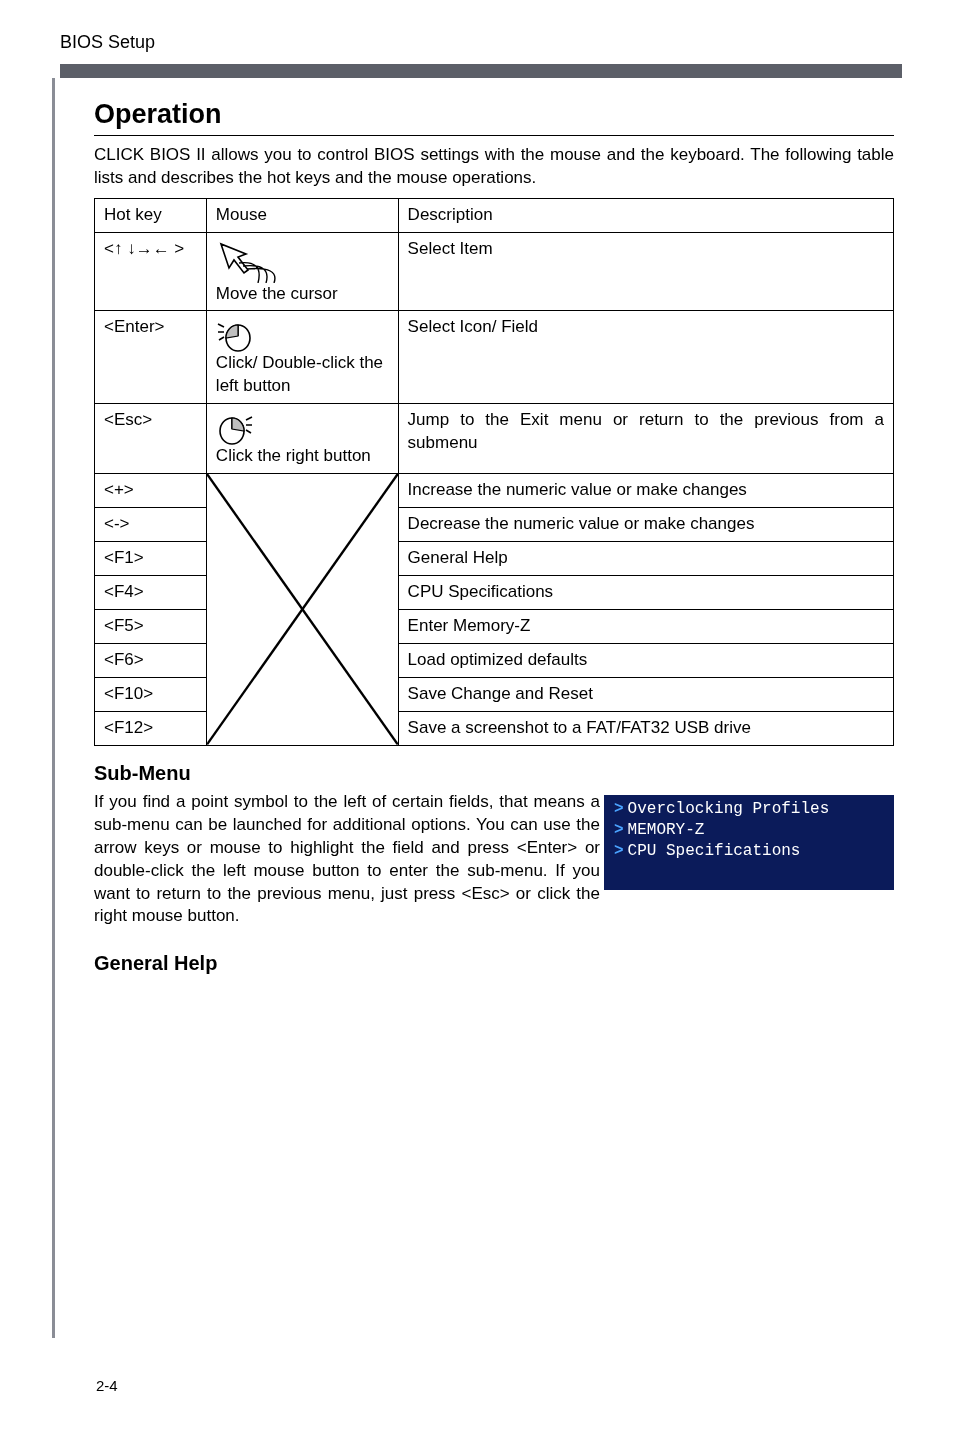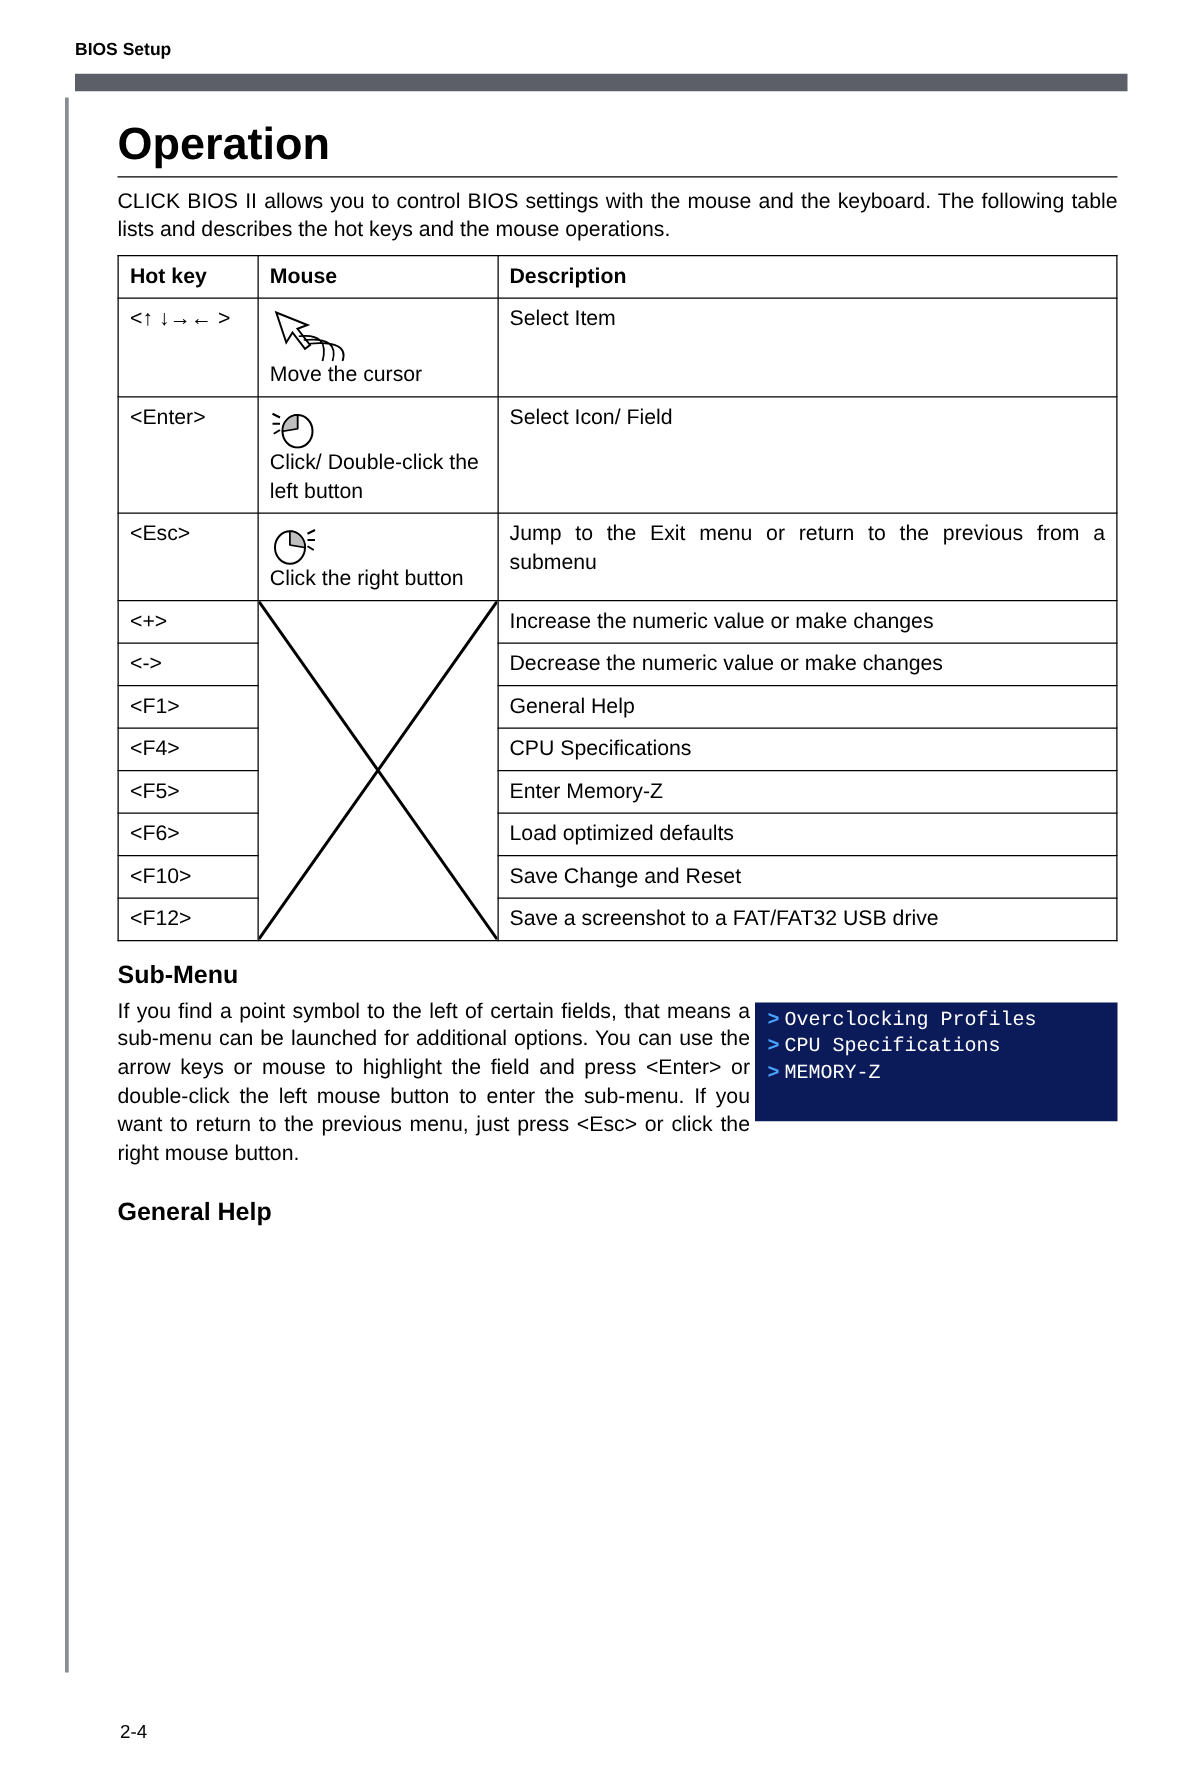"BIOS Setup" .hdr { font-size: 14px -> 18px; font-weight: bold -> normal }
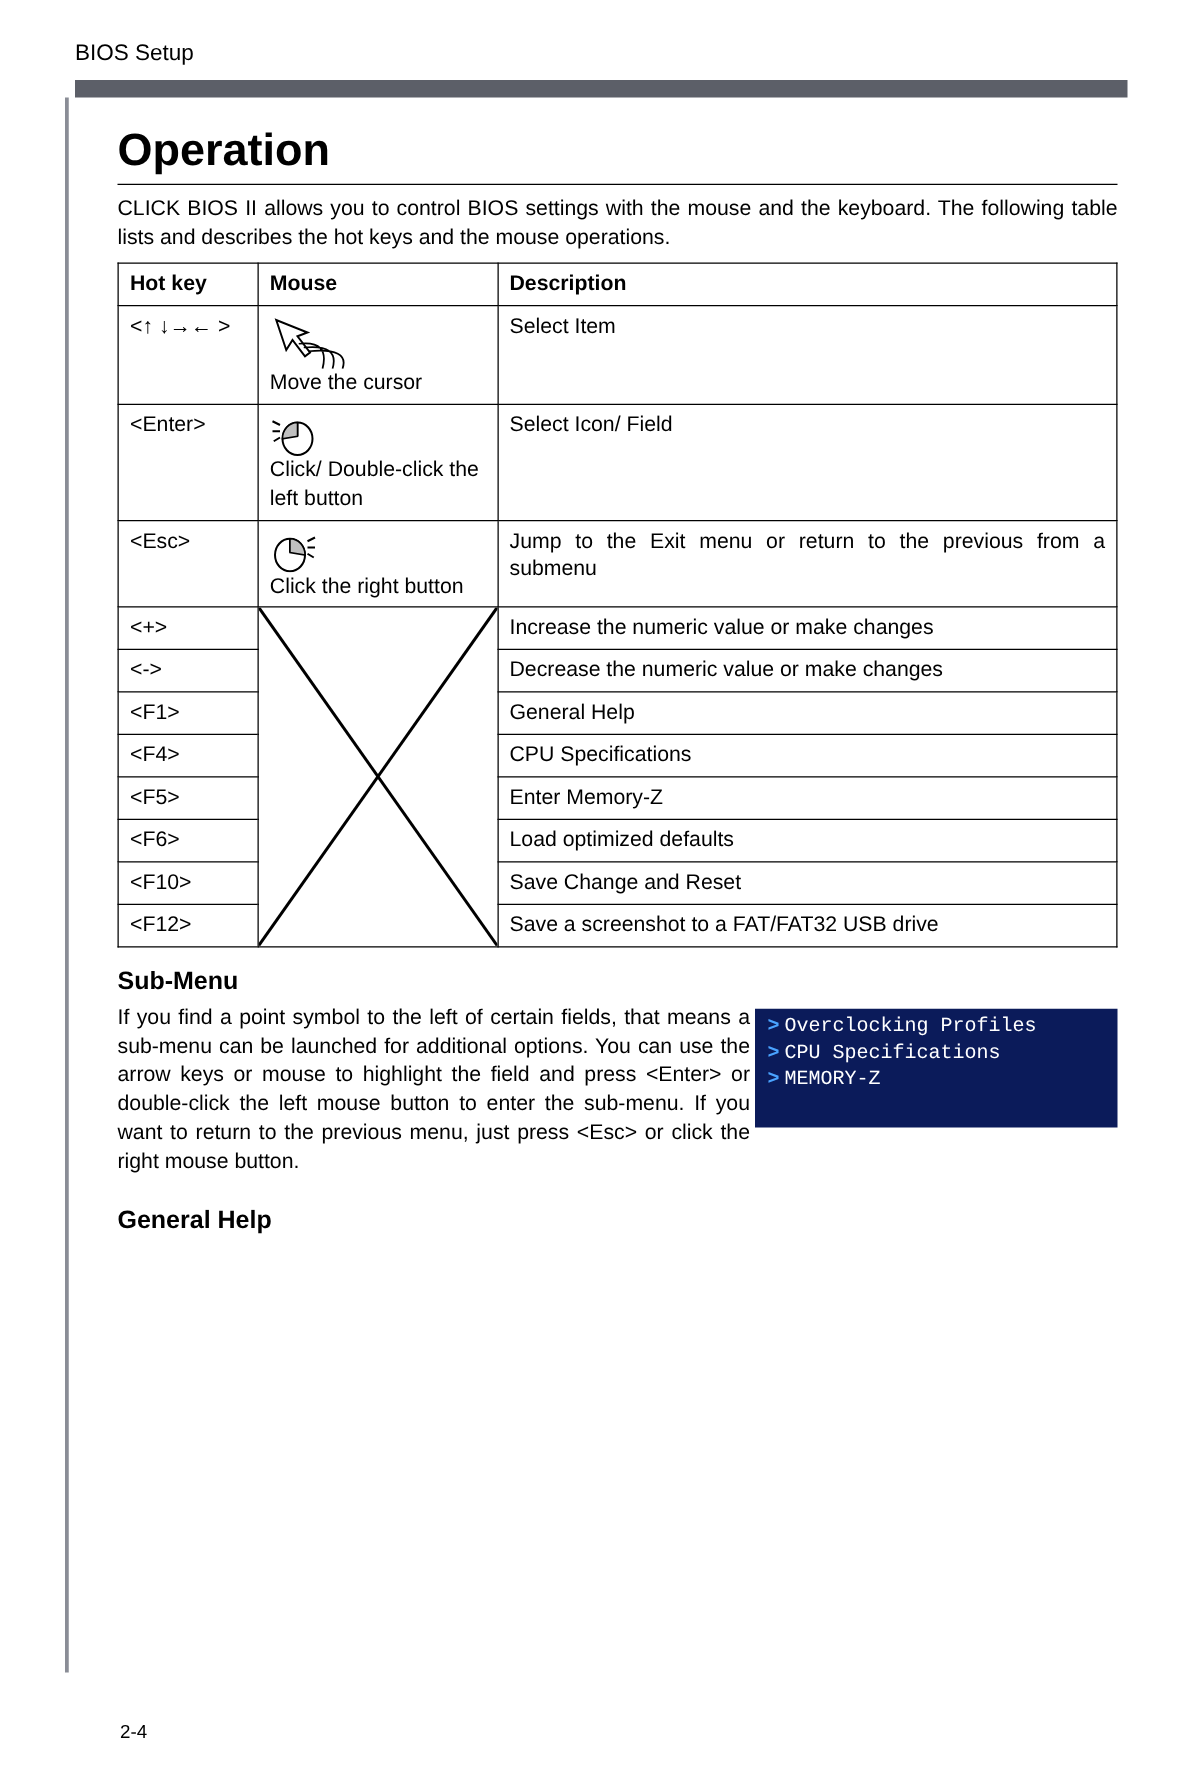"Operation" h1 { font-size: 36px -> 27px }
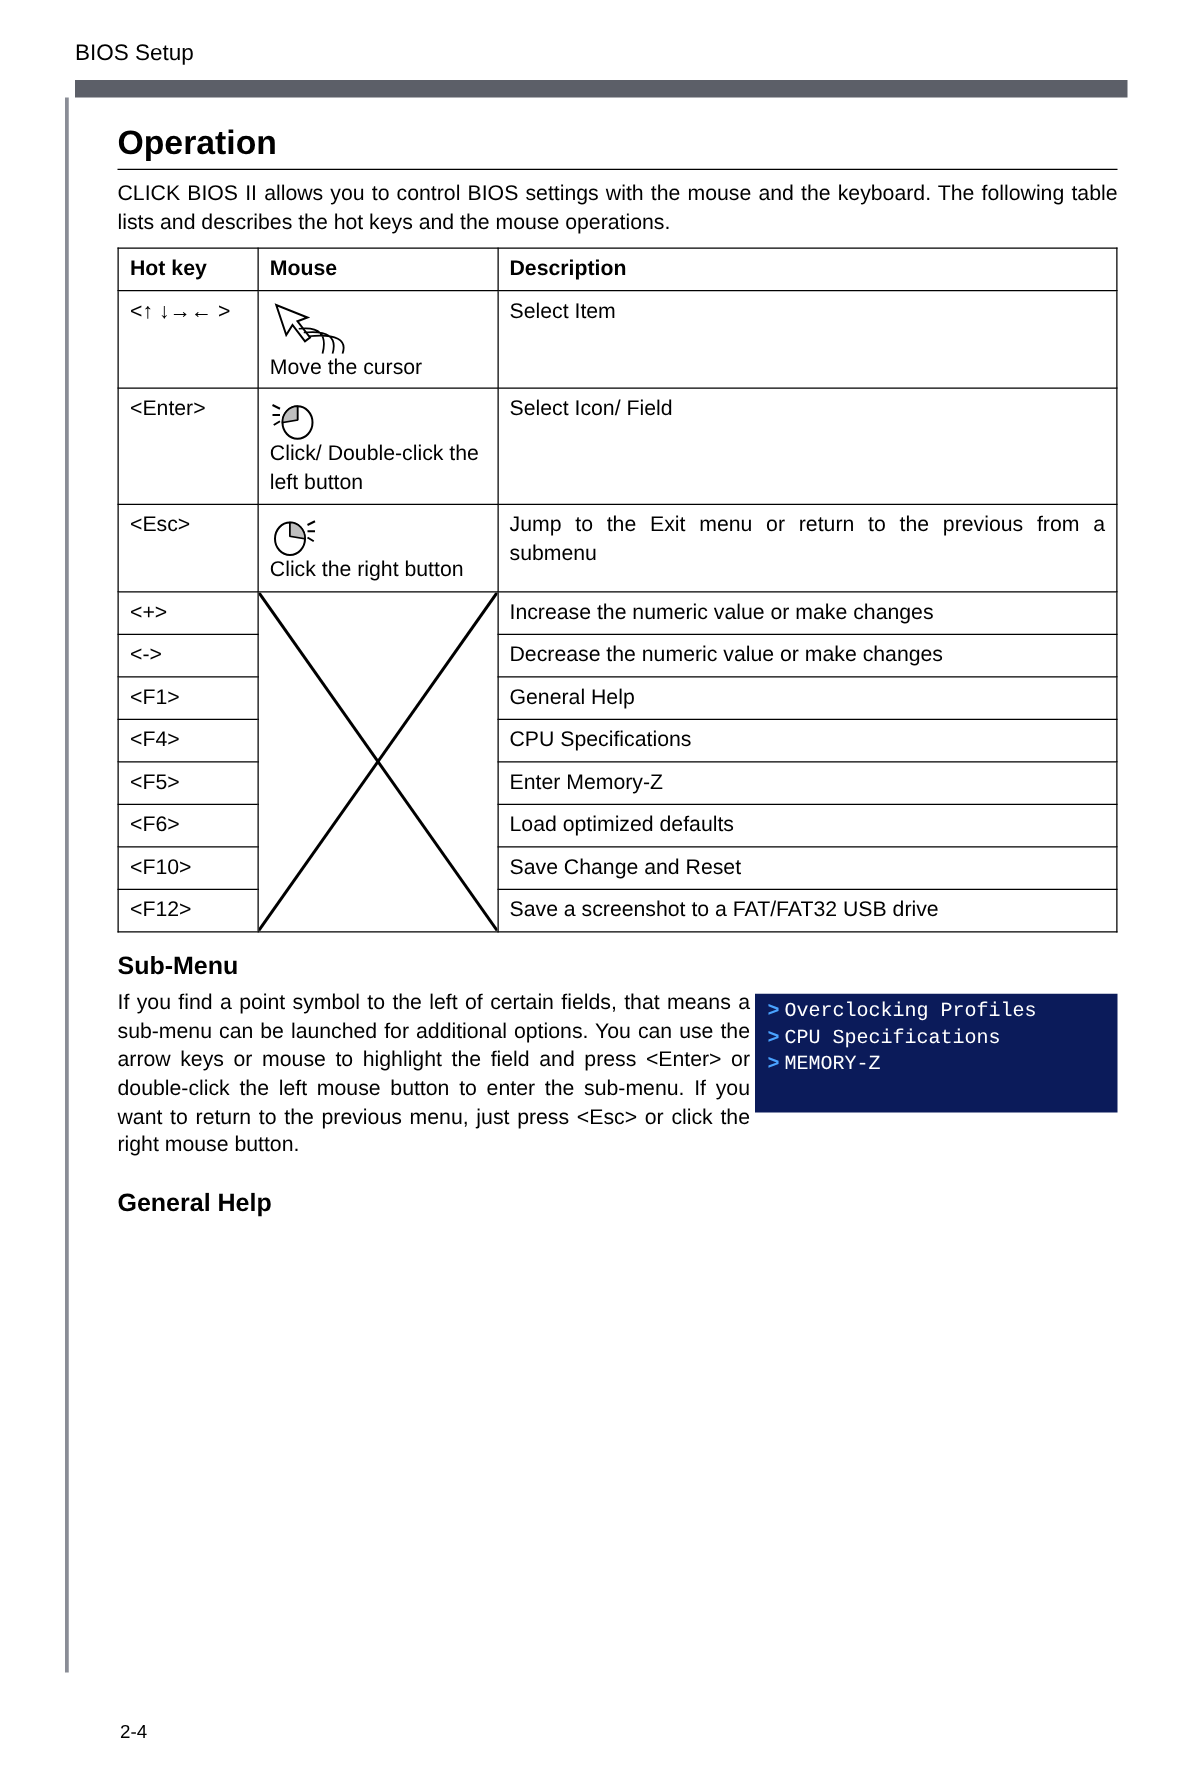"Hot key" th { font-weight: bold -> normal }
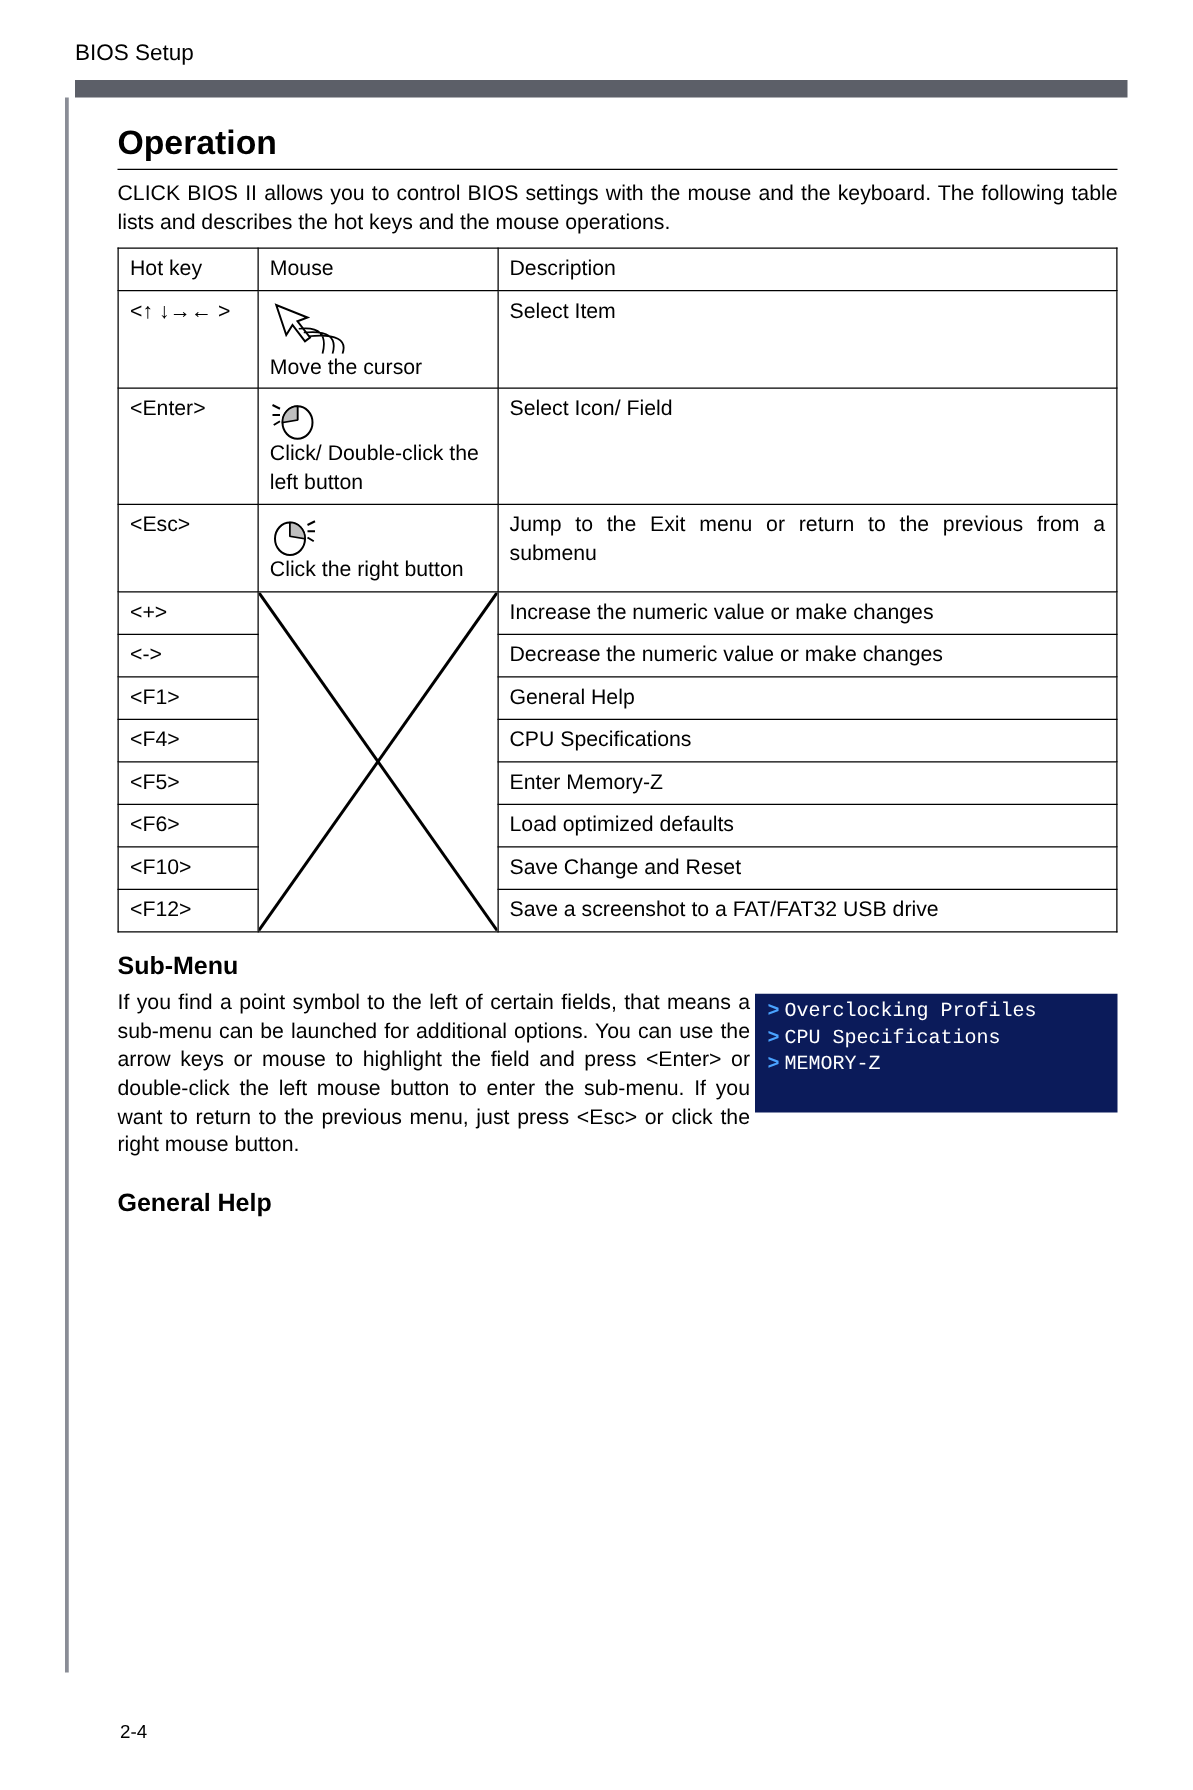"> CPU Specifications" div { order: before "> MEMORY-Z" -> after "> MEMORY-Z" }
